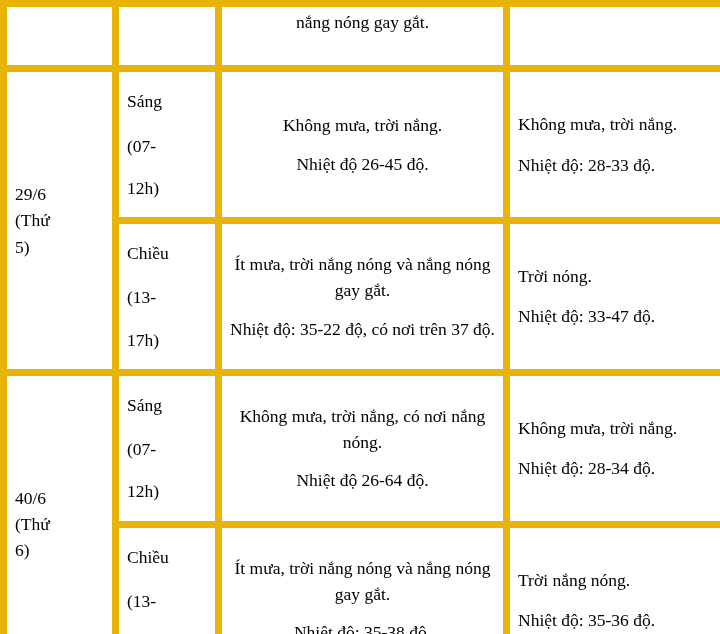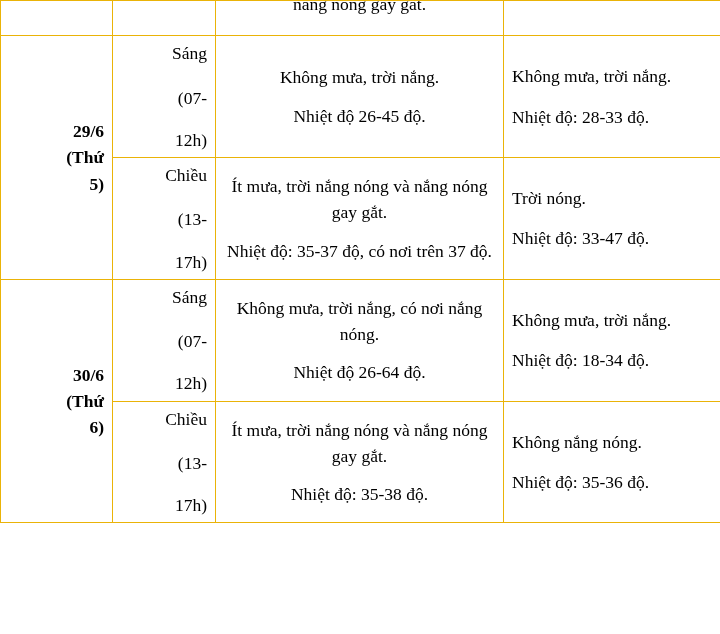"nắng nóng gay gắt." table.forecast td { border: 1px solid #eab308 -> 7px solid #eab308; padding: 4px 8px -> 16px 8px }
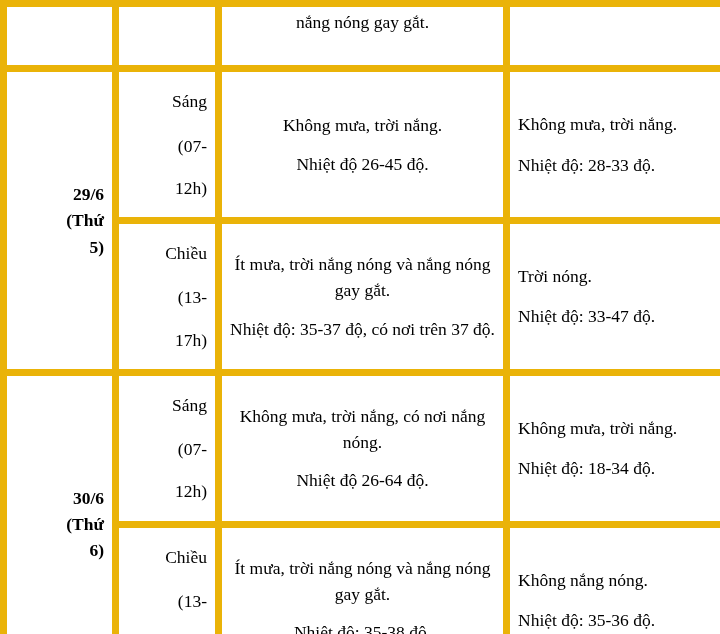"Sáng" .cell-part { text-align: right -> left }
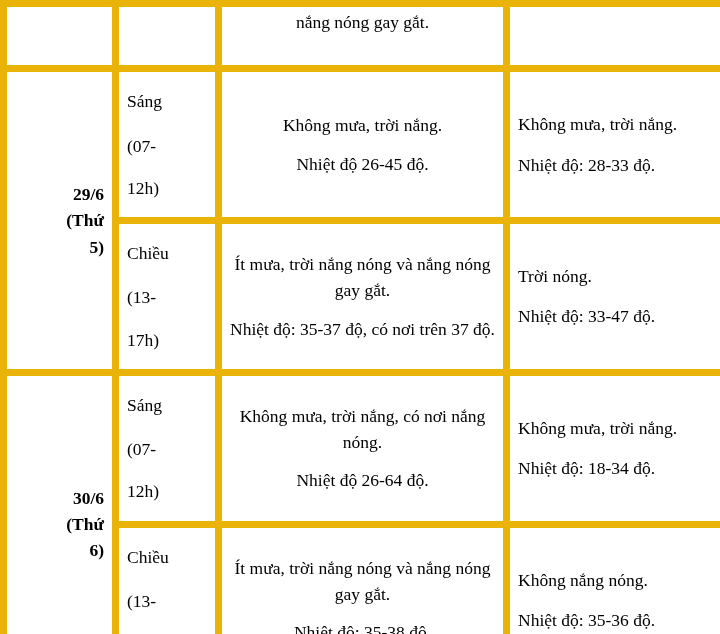"29/6" .cell-date { font-weight: bold -> normal; text-align: right -> left }
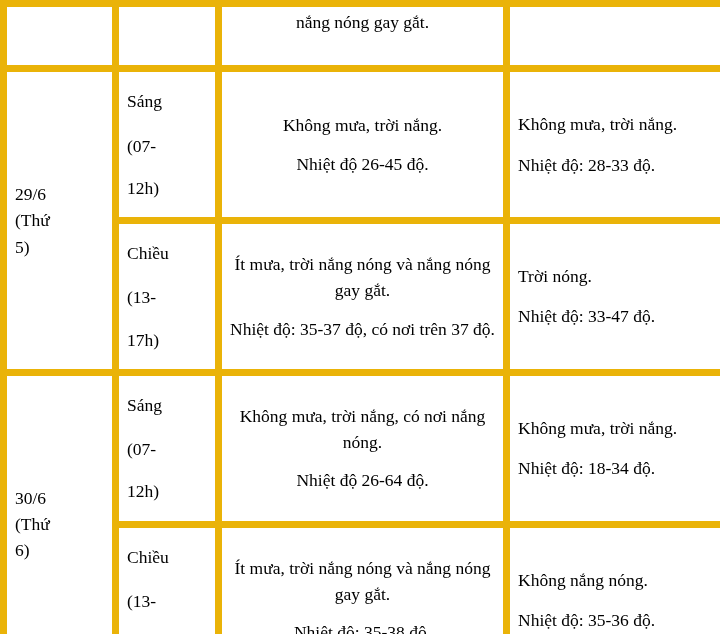"Nhiệt độ: 35-37 độ, có" p { text: 35-37 -> 35-22 }
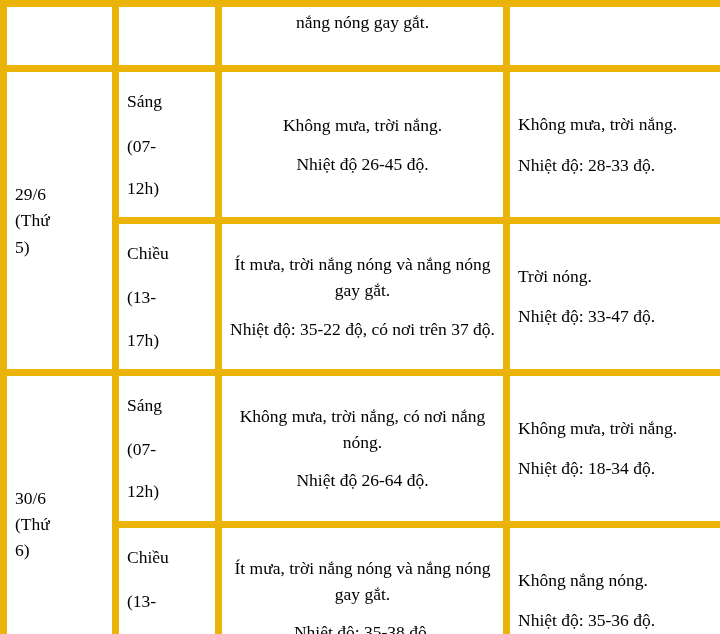"Nhiệt độ: 18-34 độ." p { text: 18-34 -> 28-34 }
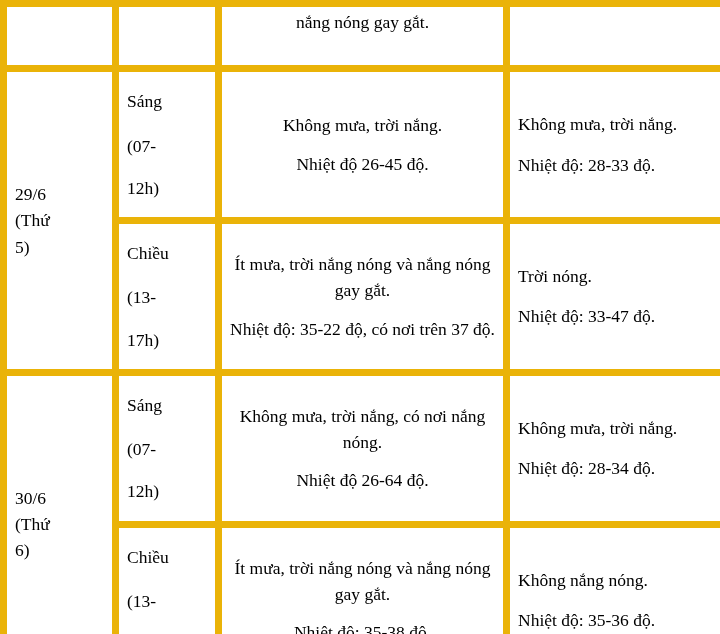"30/6" span.line { text: 30/6 -> 40/6 }
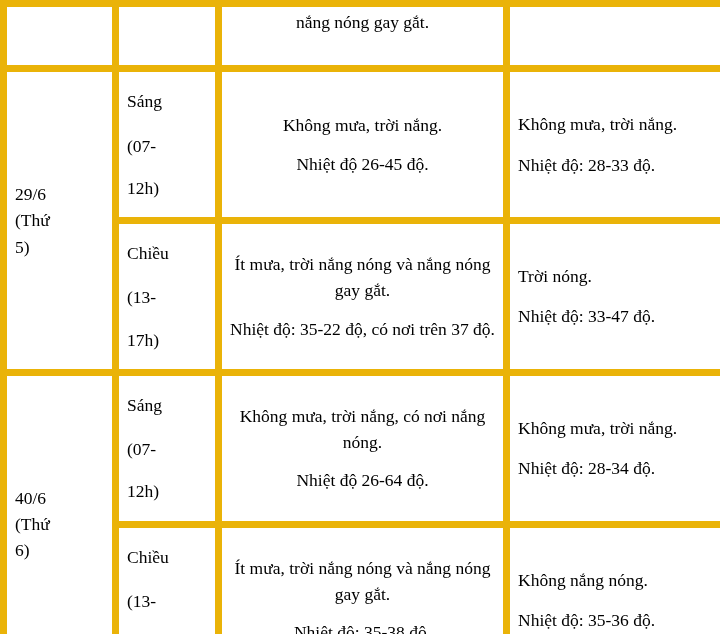"Không nắng nóng." p { text: Không -> Trời }
